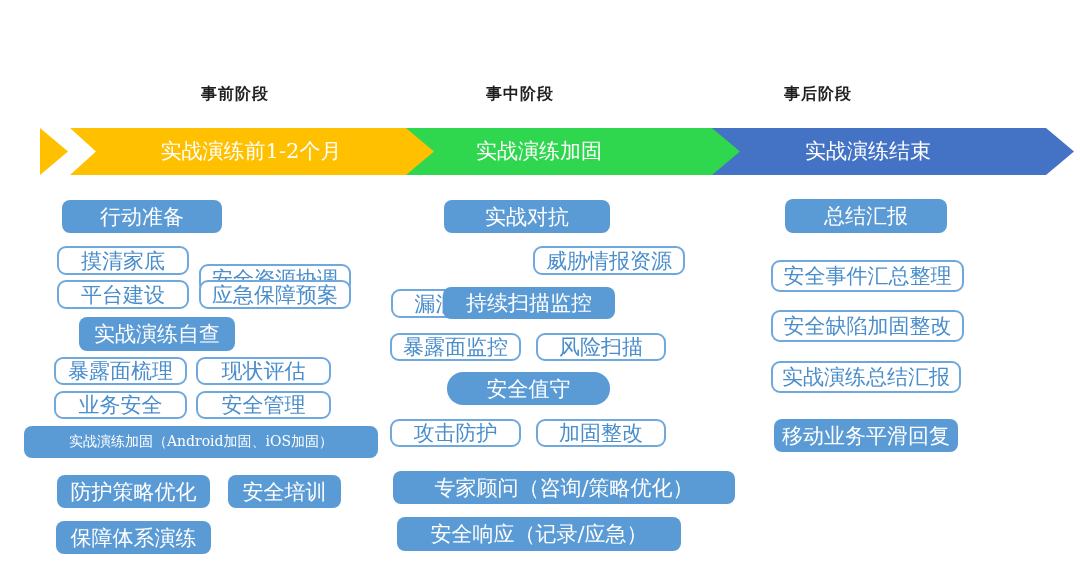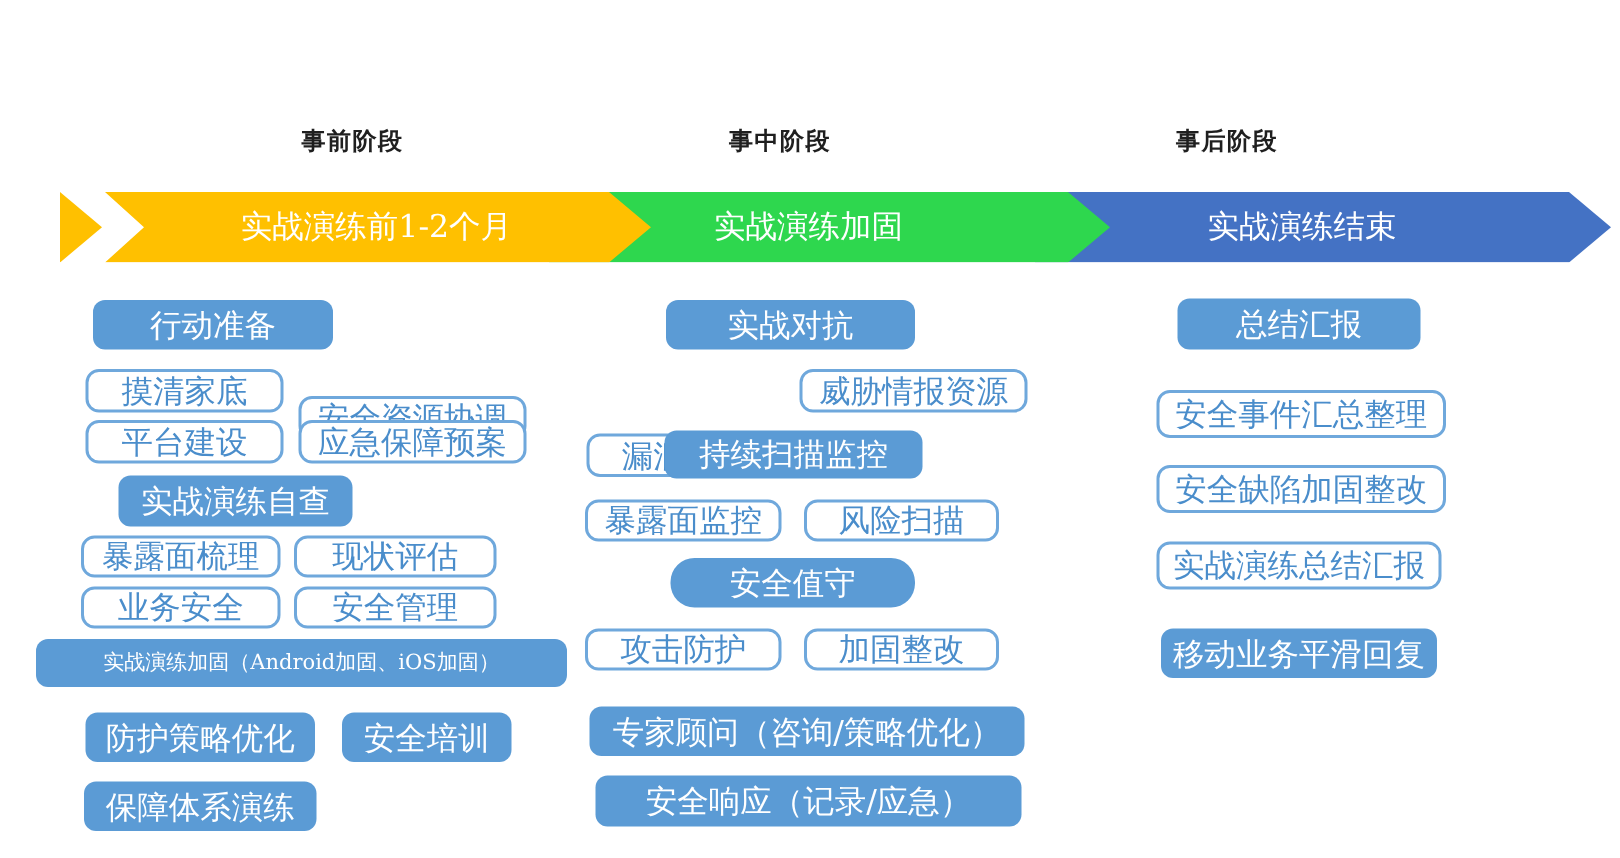"专家顾问（咨询/策略优化）" div.box { width: 290px -> 342px }
